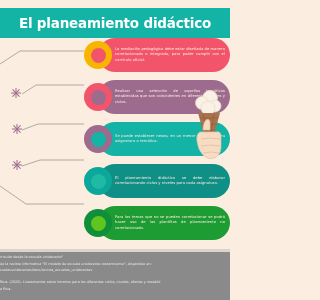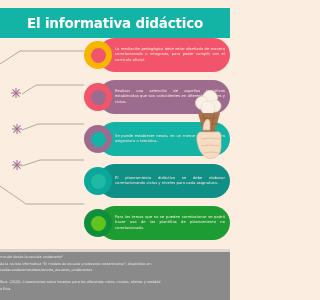"El informativa didáctico" div.ttl { text: informativa -> planeamiento }
